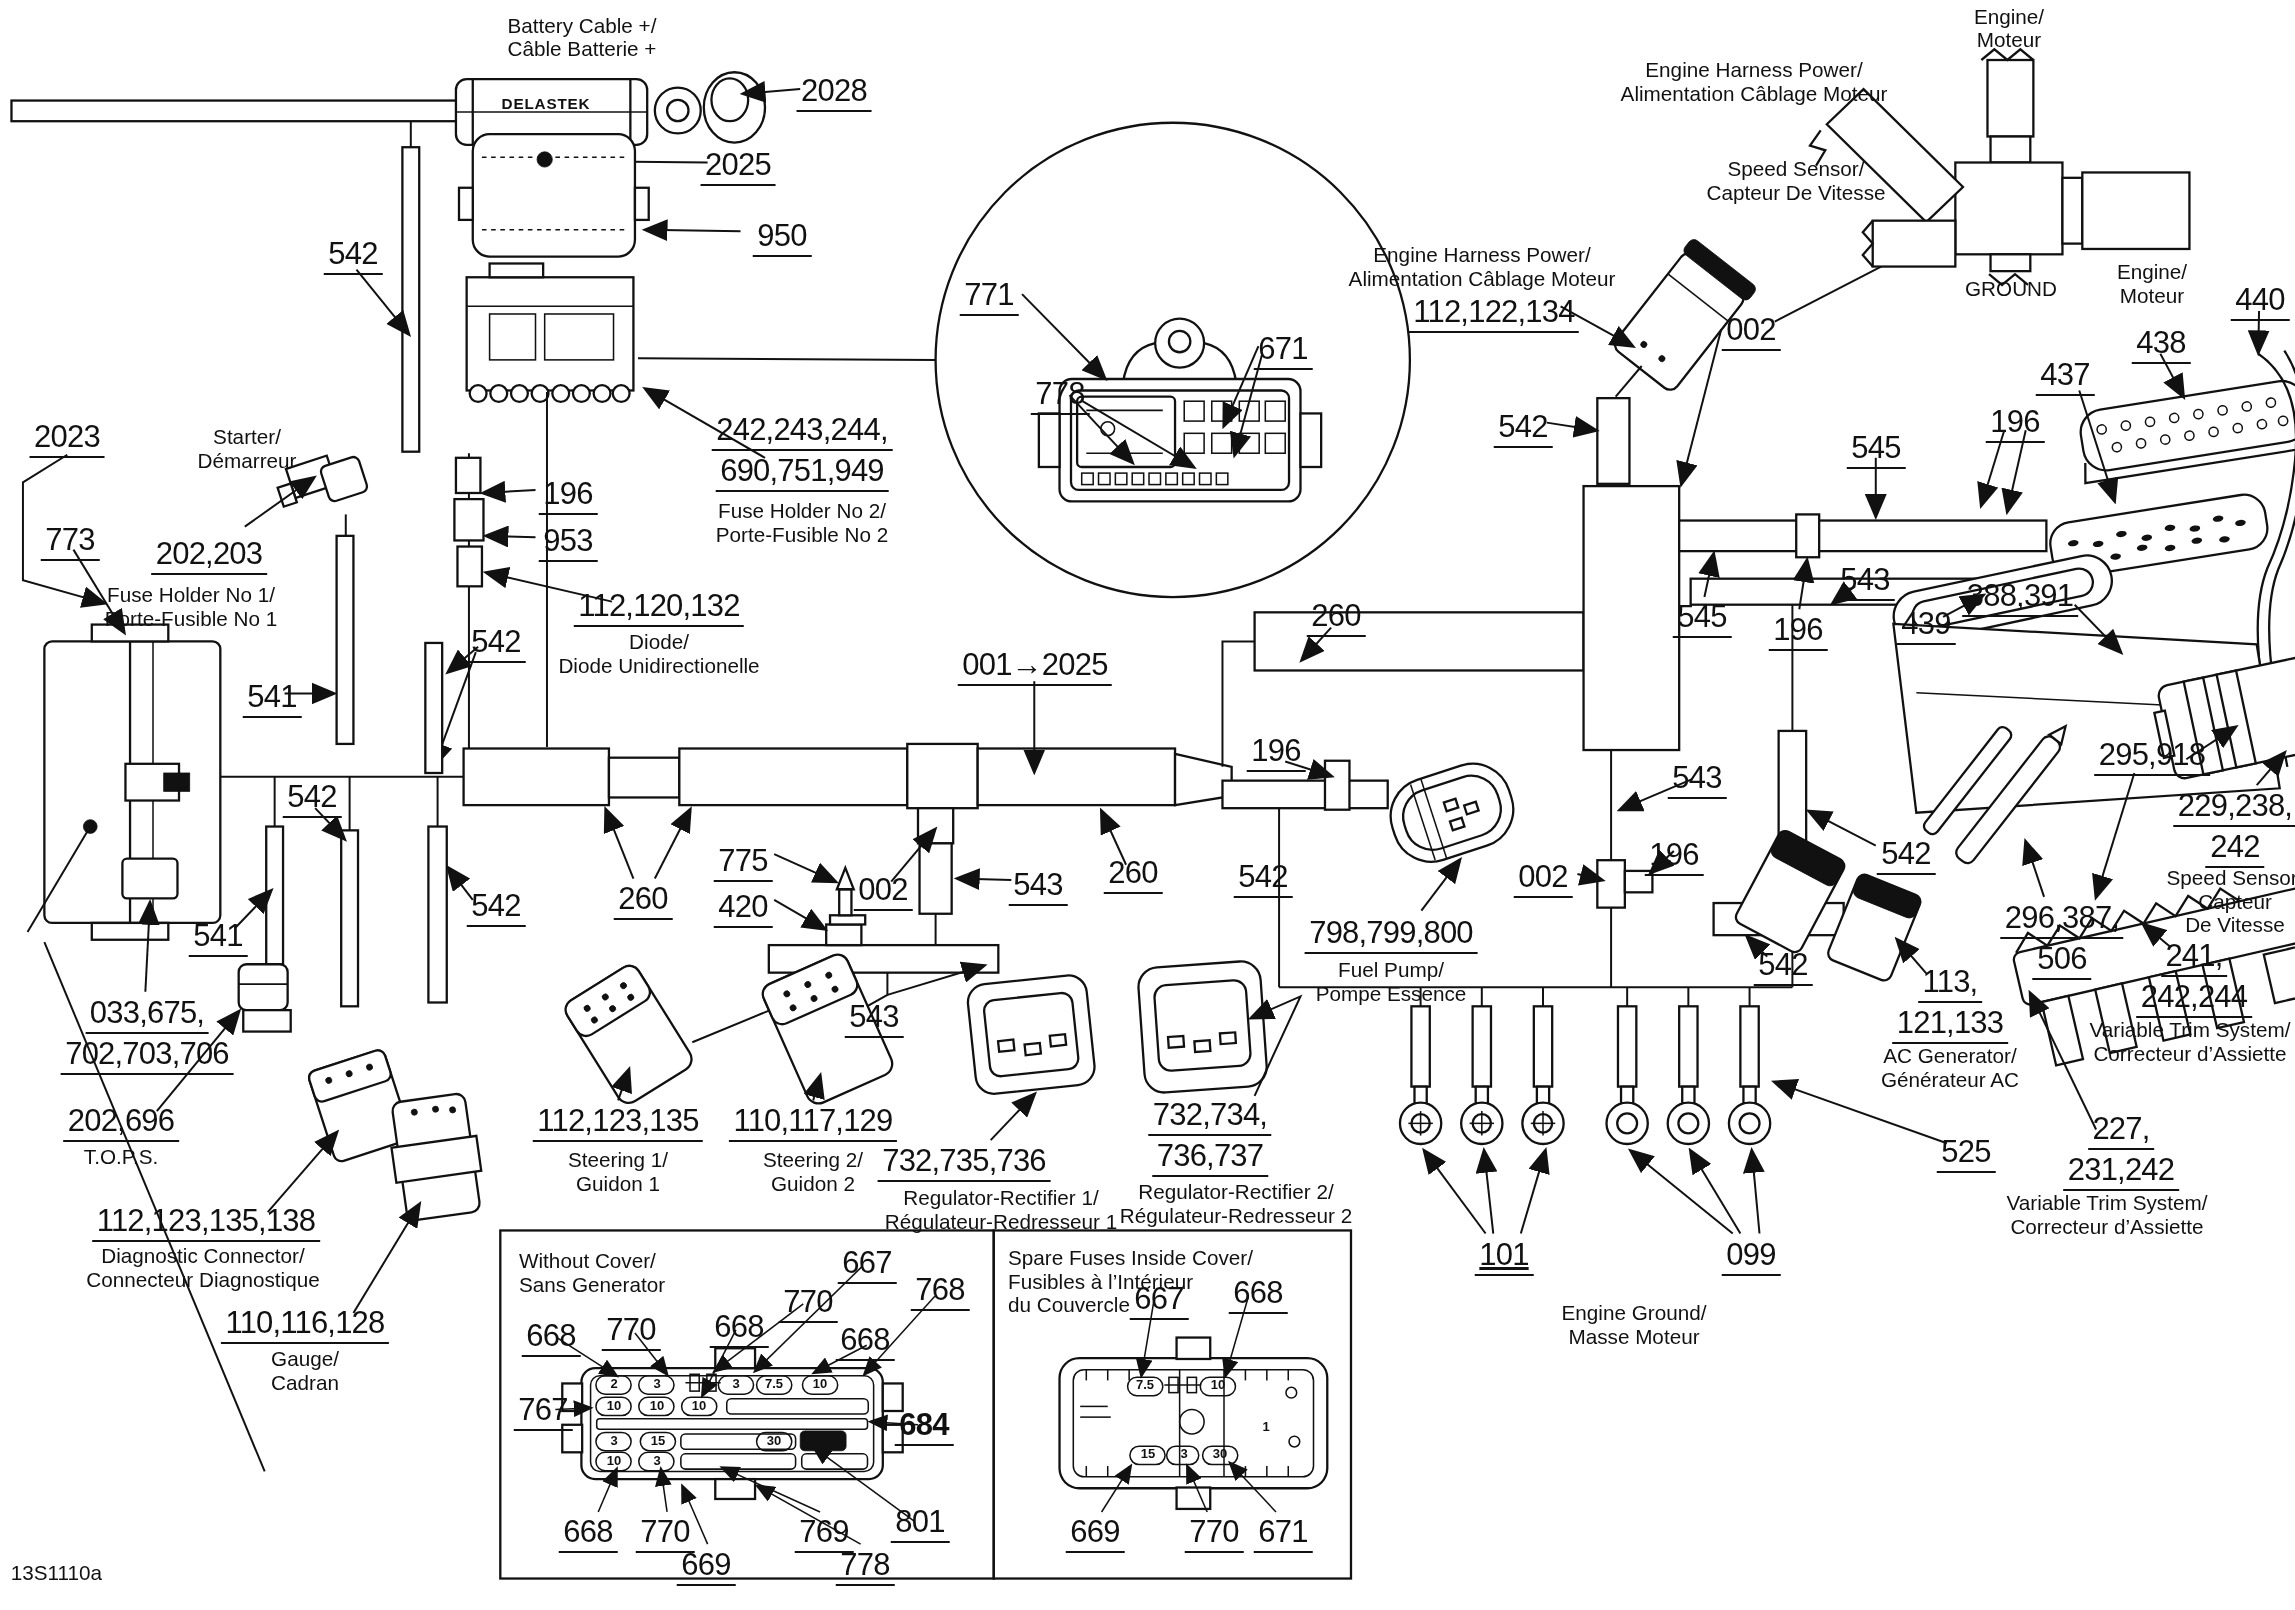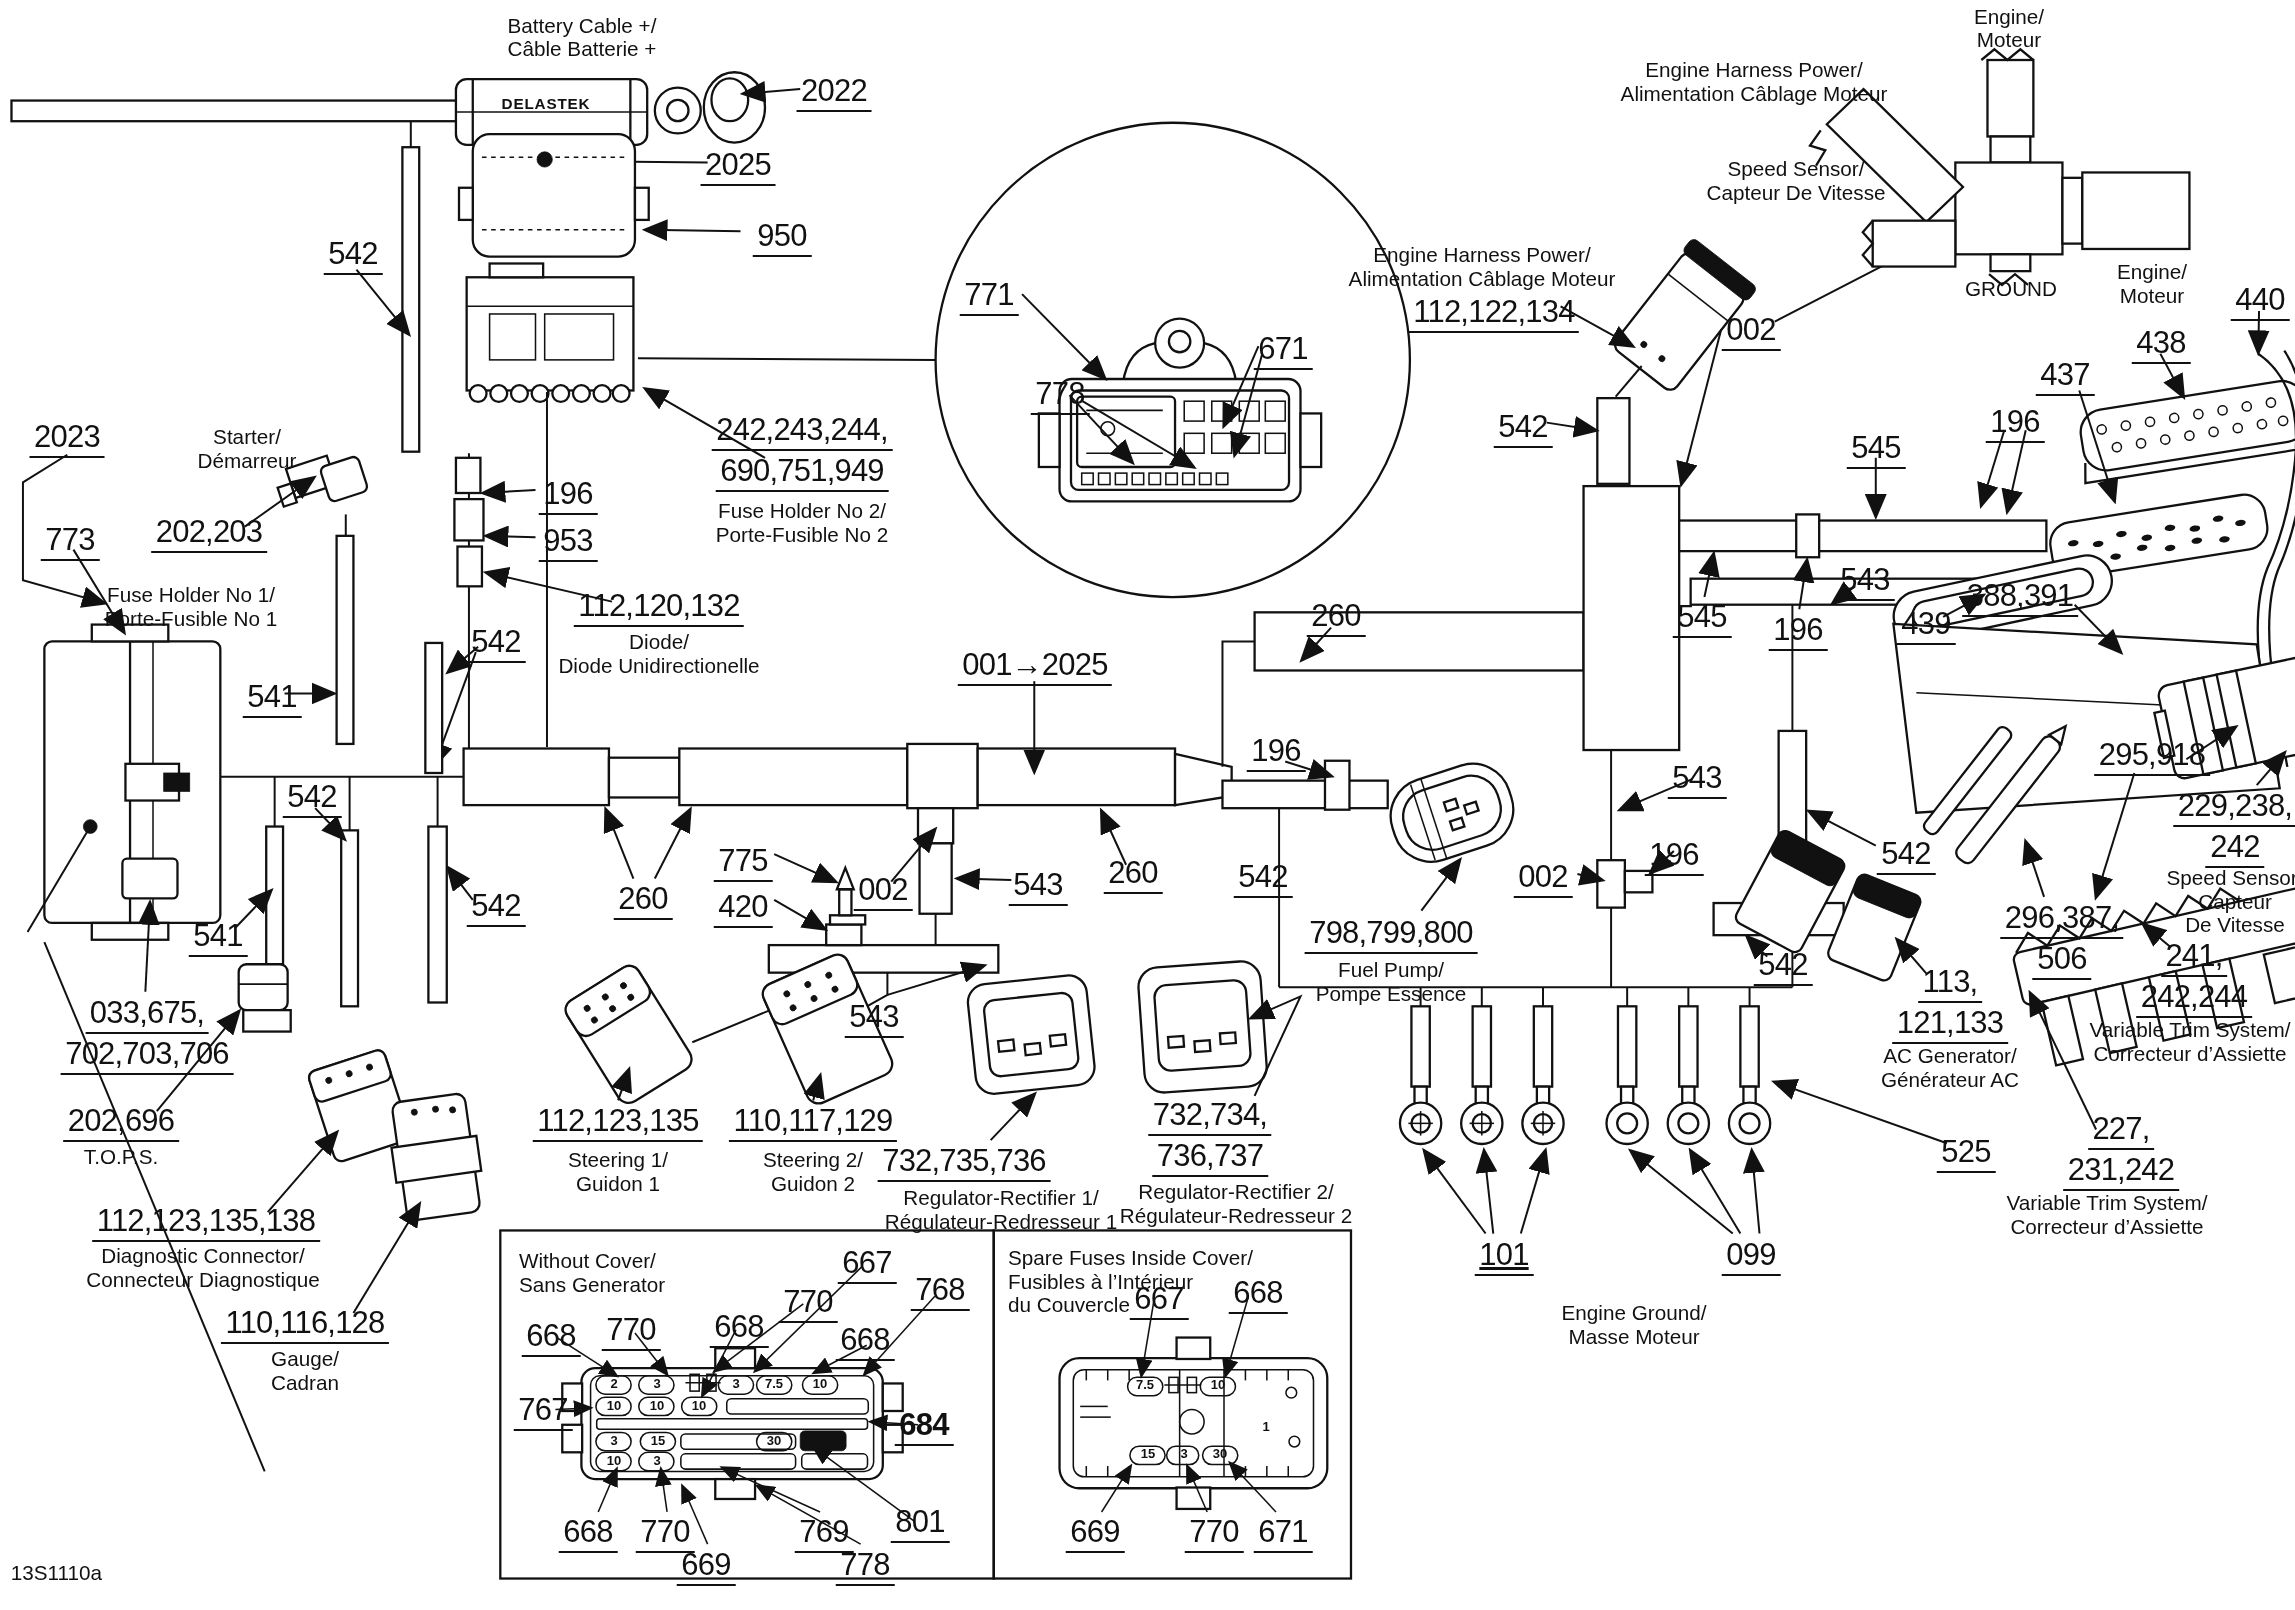"2022" span.ln { text: 2022 -> 2028 }
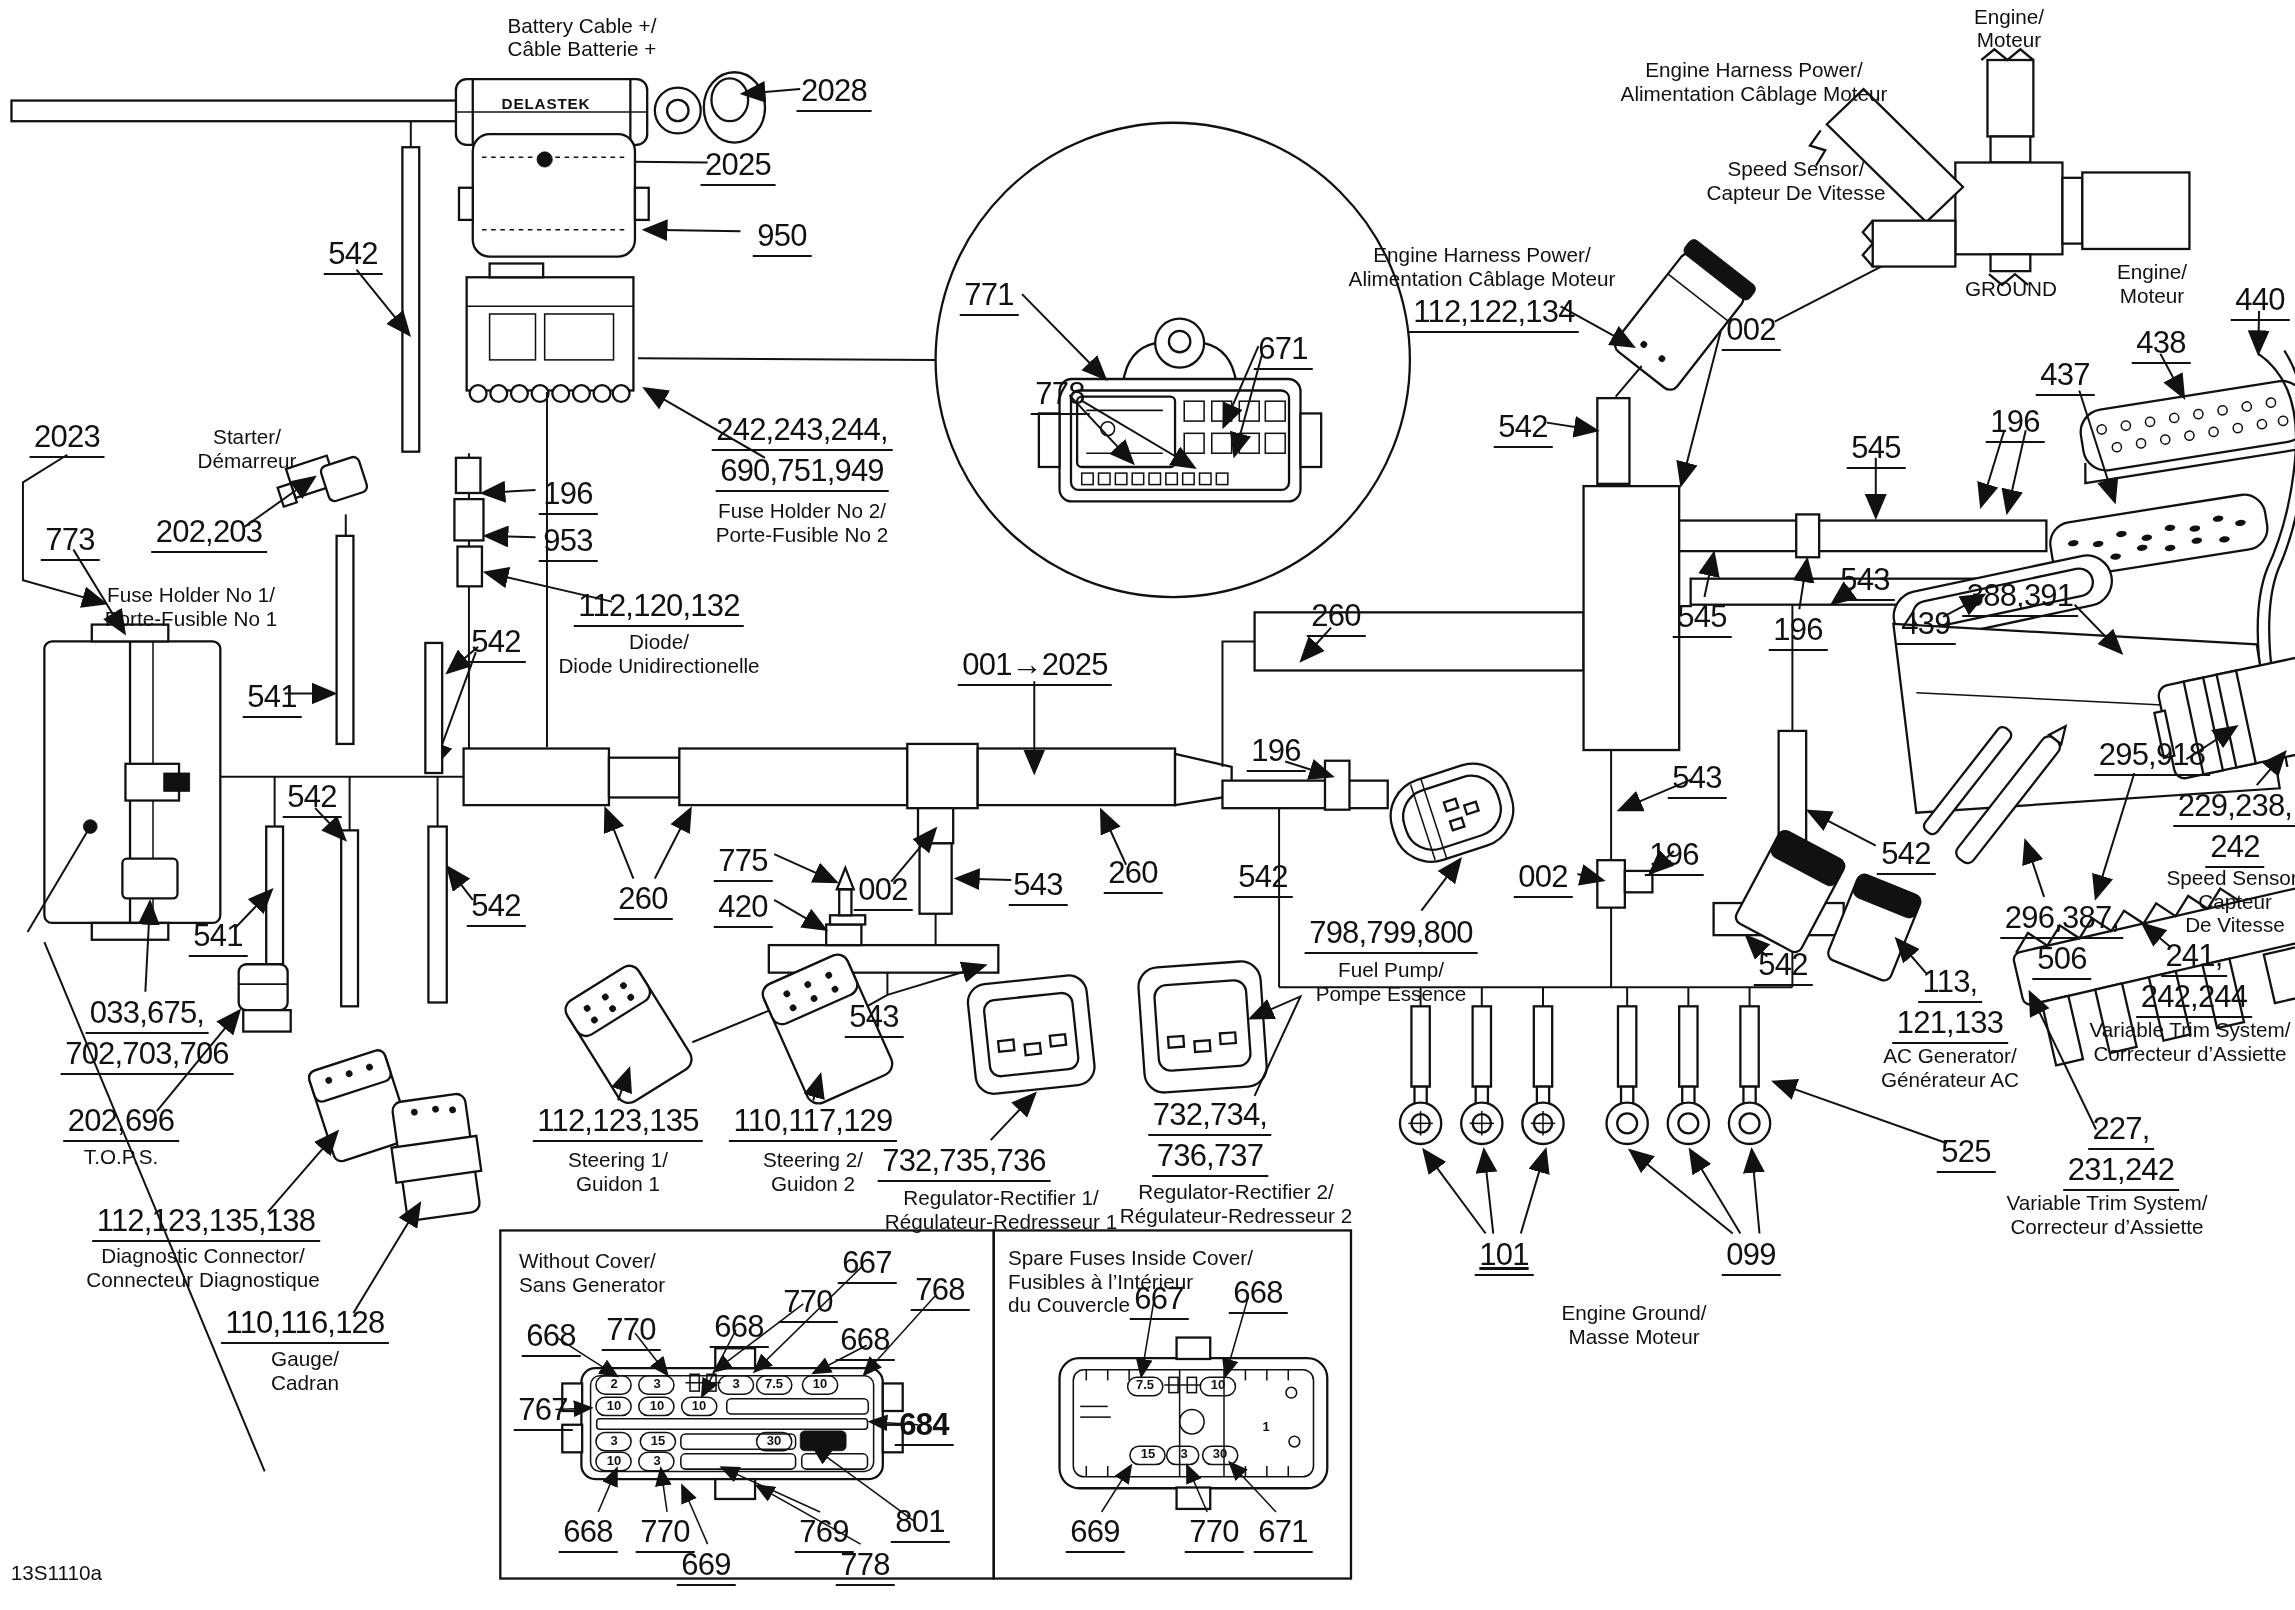"202,203" div.callout { top: 514px -> 536px }
